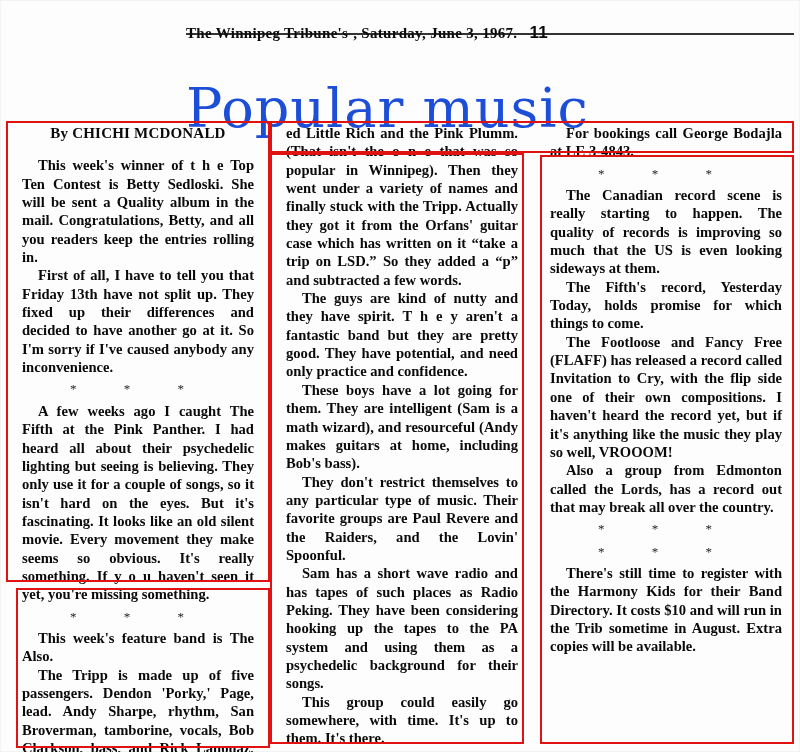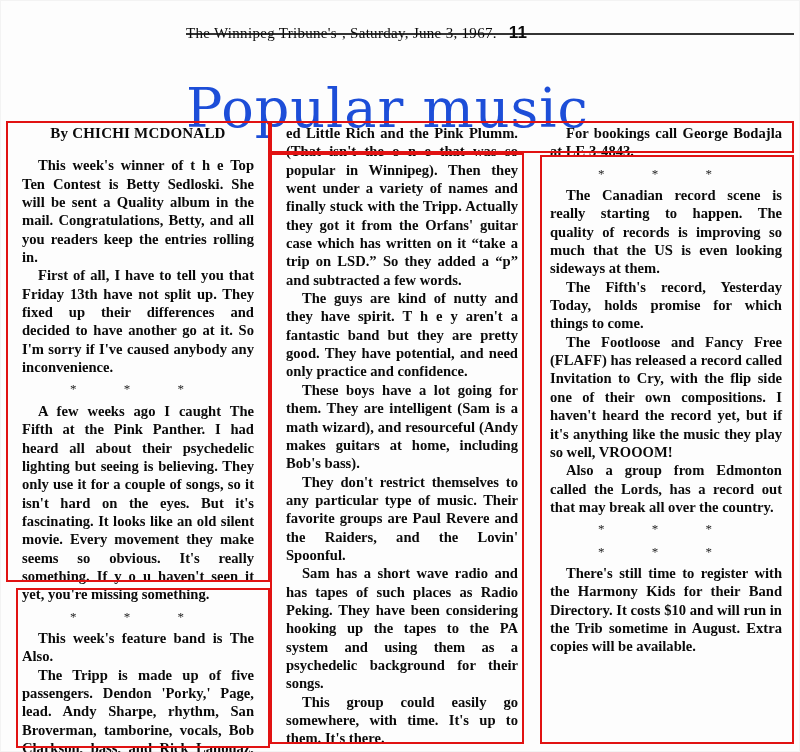"The Winnipeg Tribune's" .masthead .mh-light { font-weight: 400 -> 700 }
